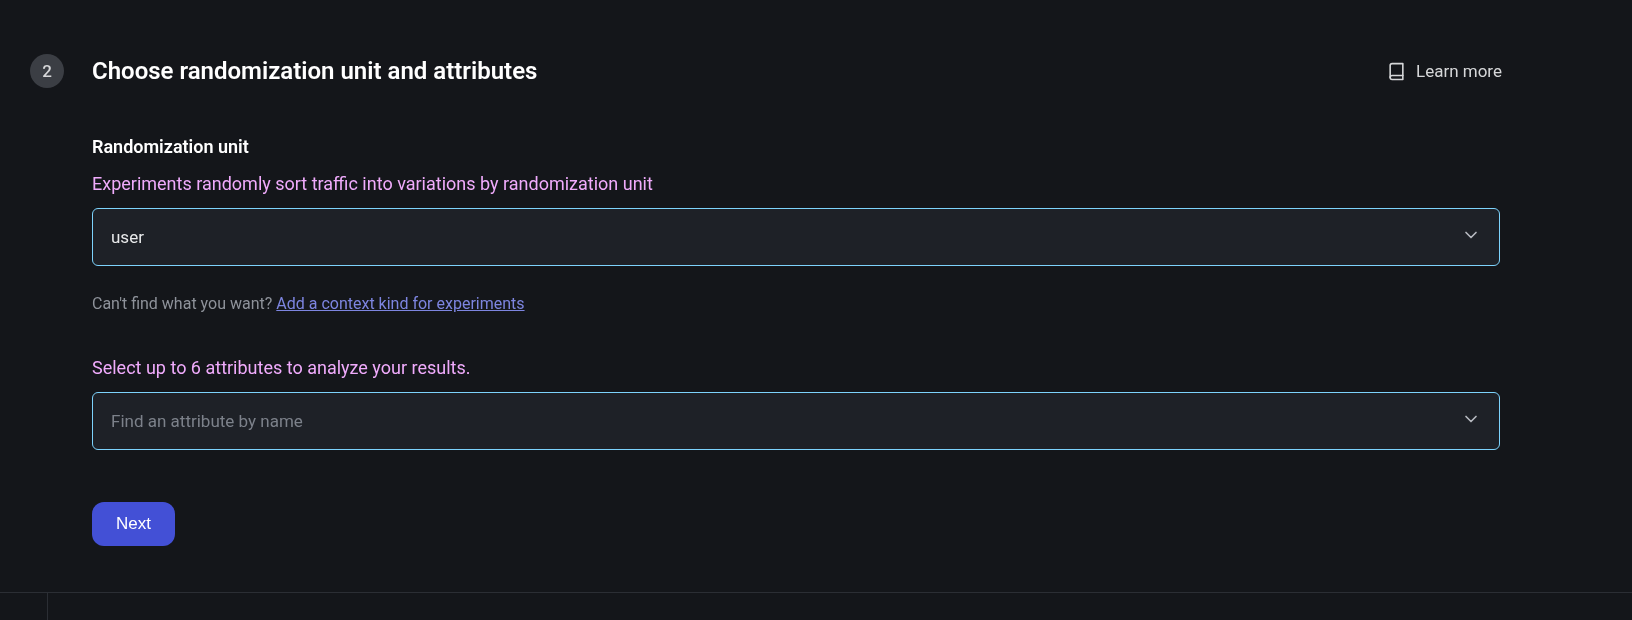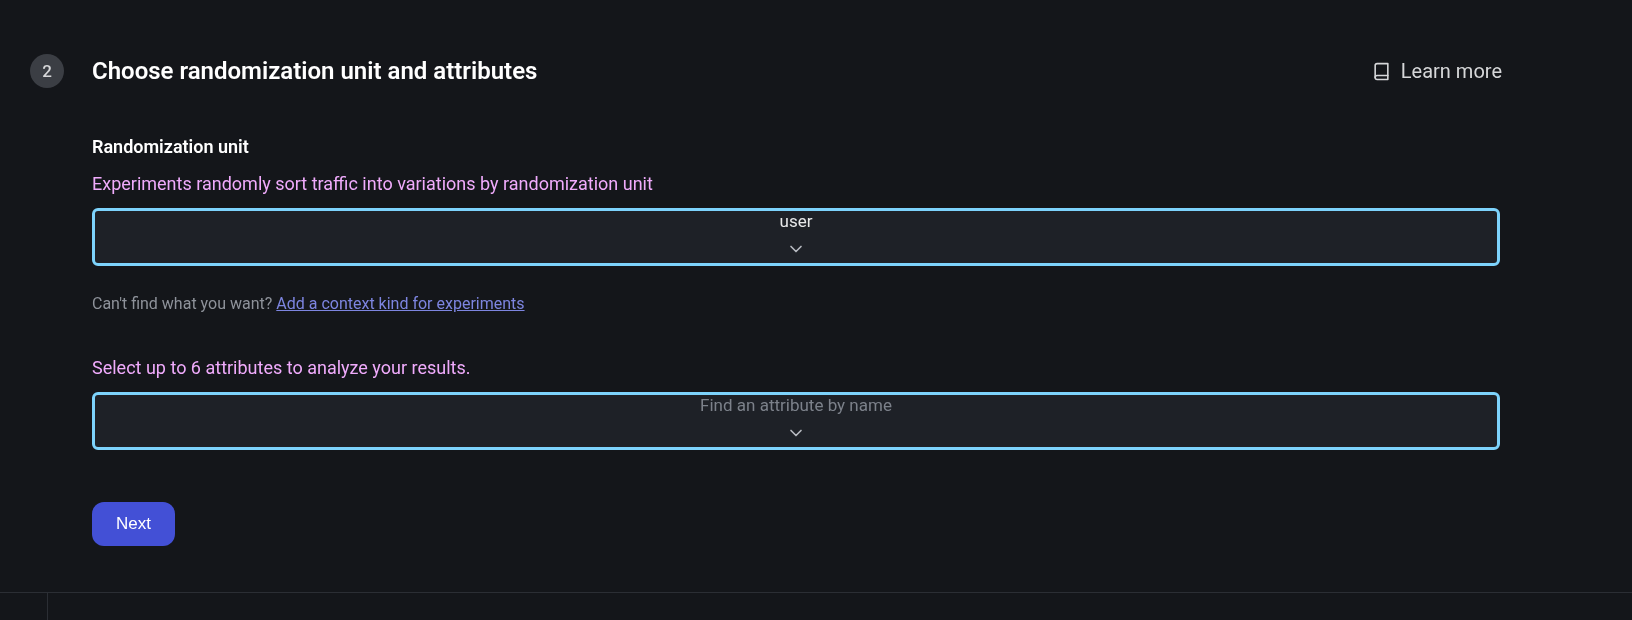"Learn more" .learn-more { font-size: 20px -> 17px }
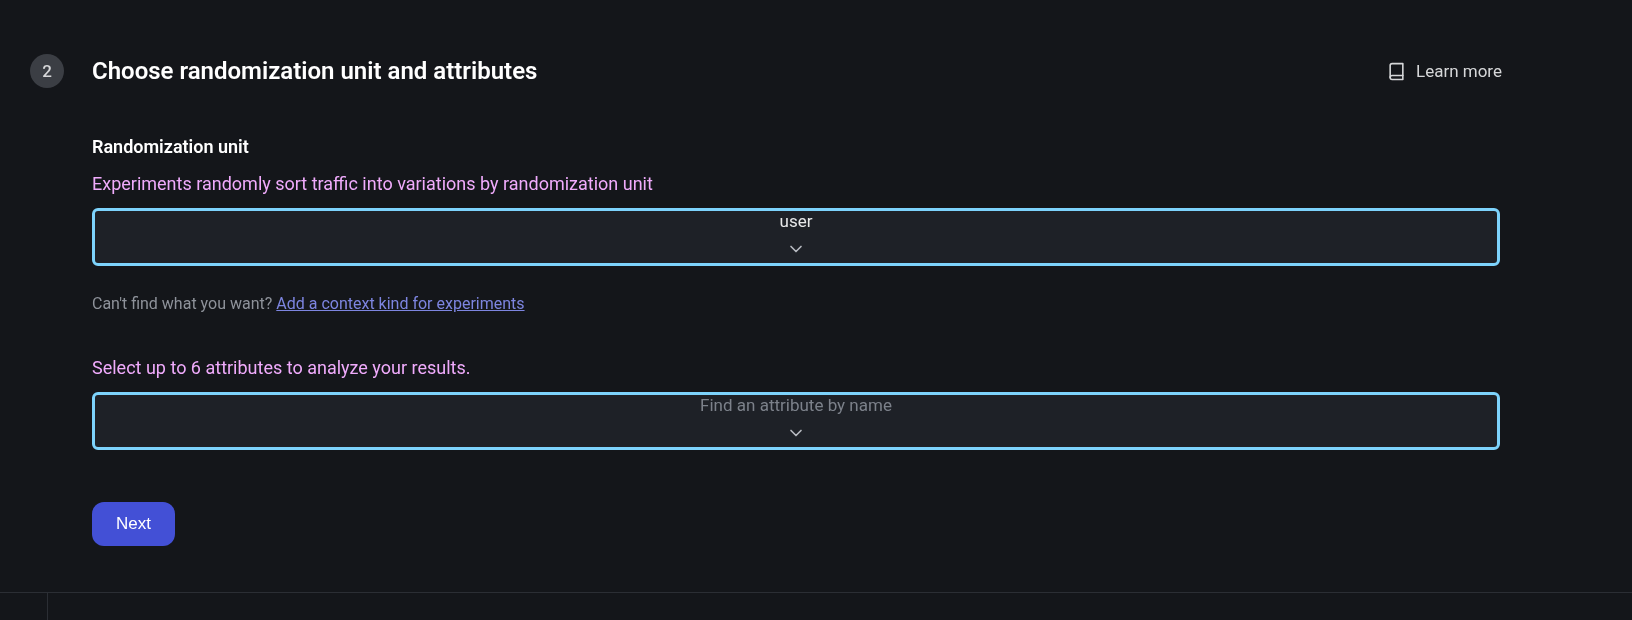"user" .select-box { border: 3px solid #7dd3fc -> 1px solid #7dd3fc; flex-direction: column -> none }
